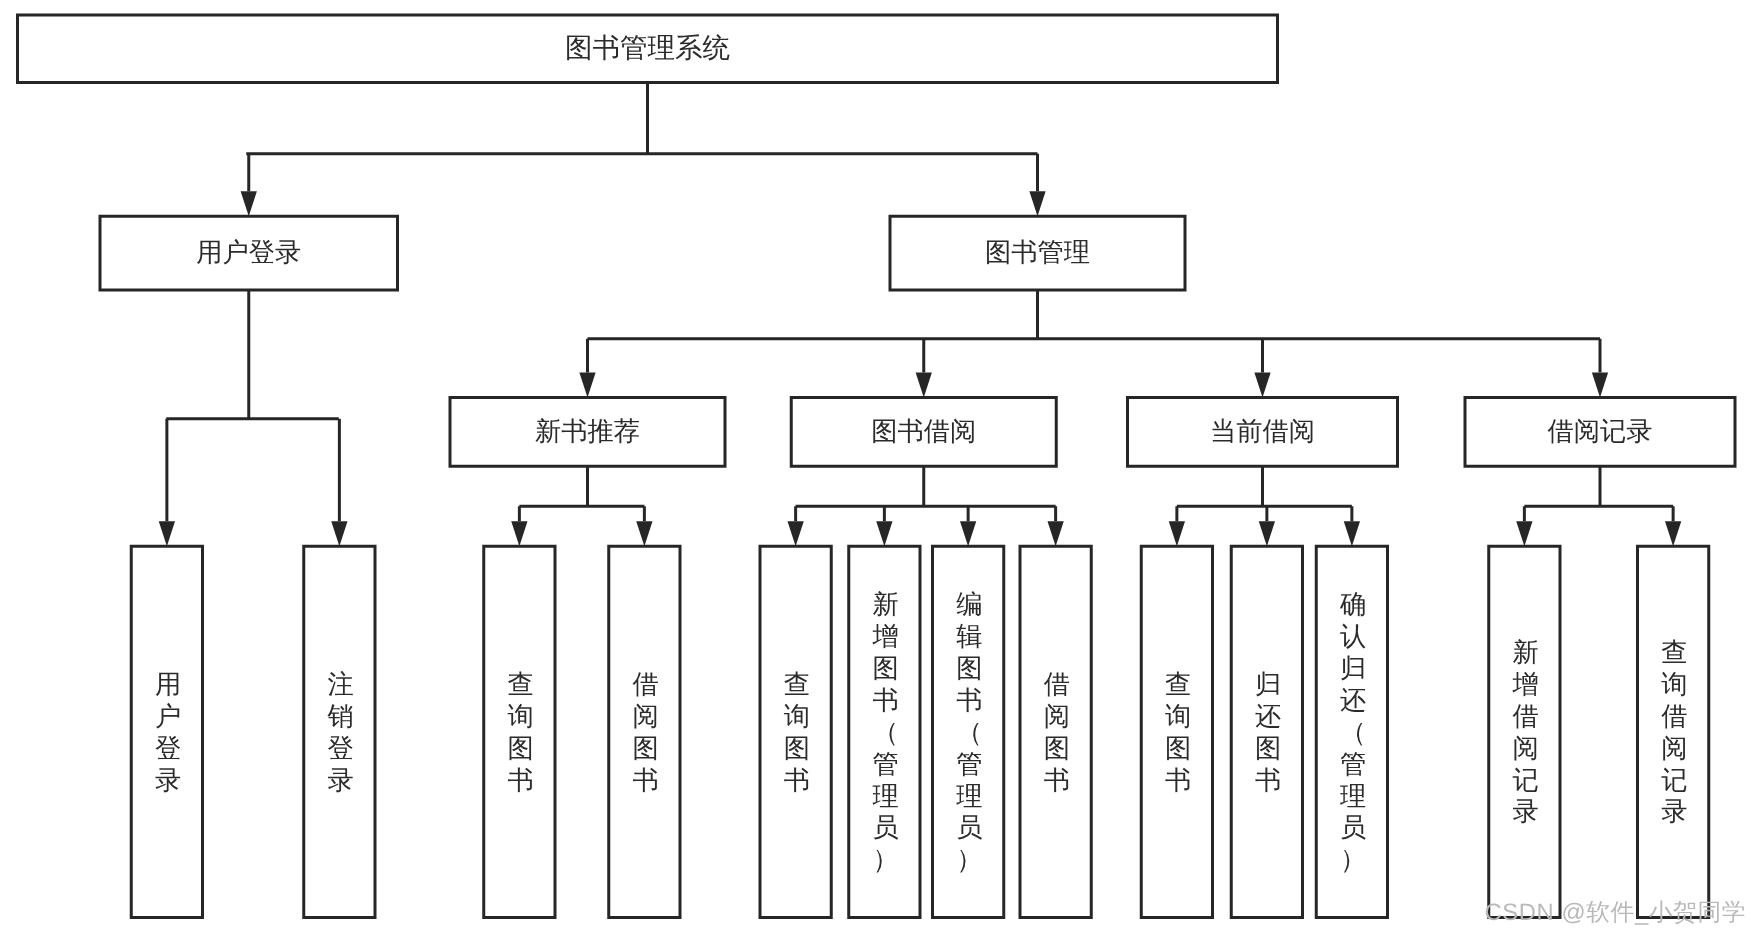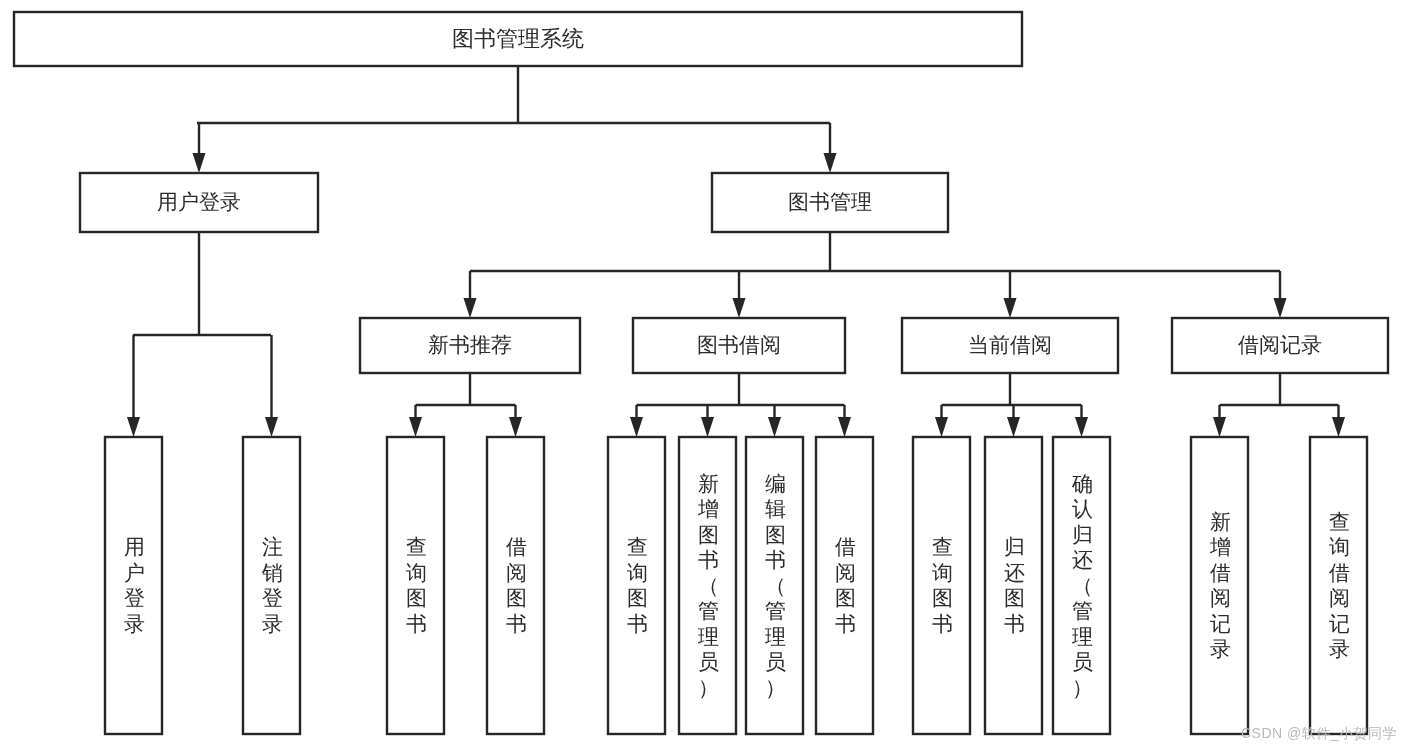"CSDN @软件_小贺同学" .watermark { font-size: 14px -> 19px }
